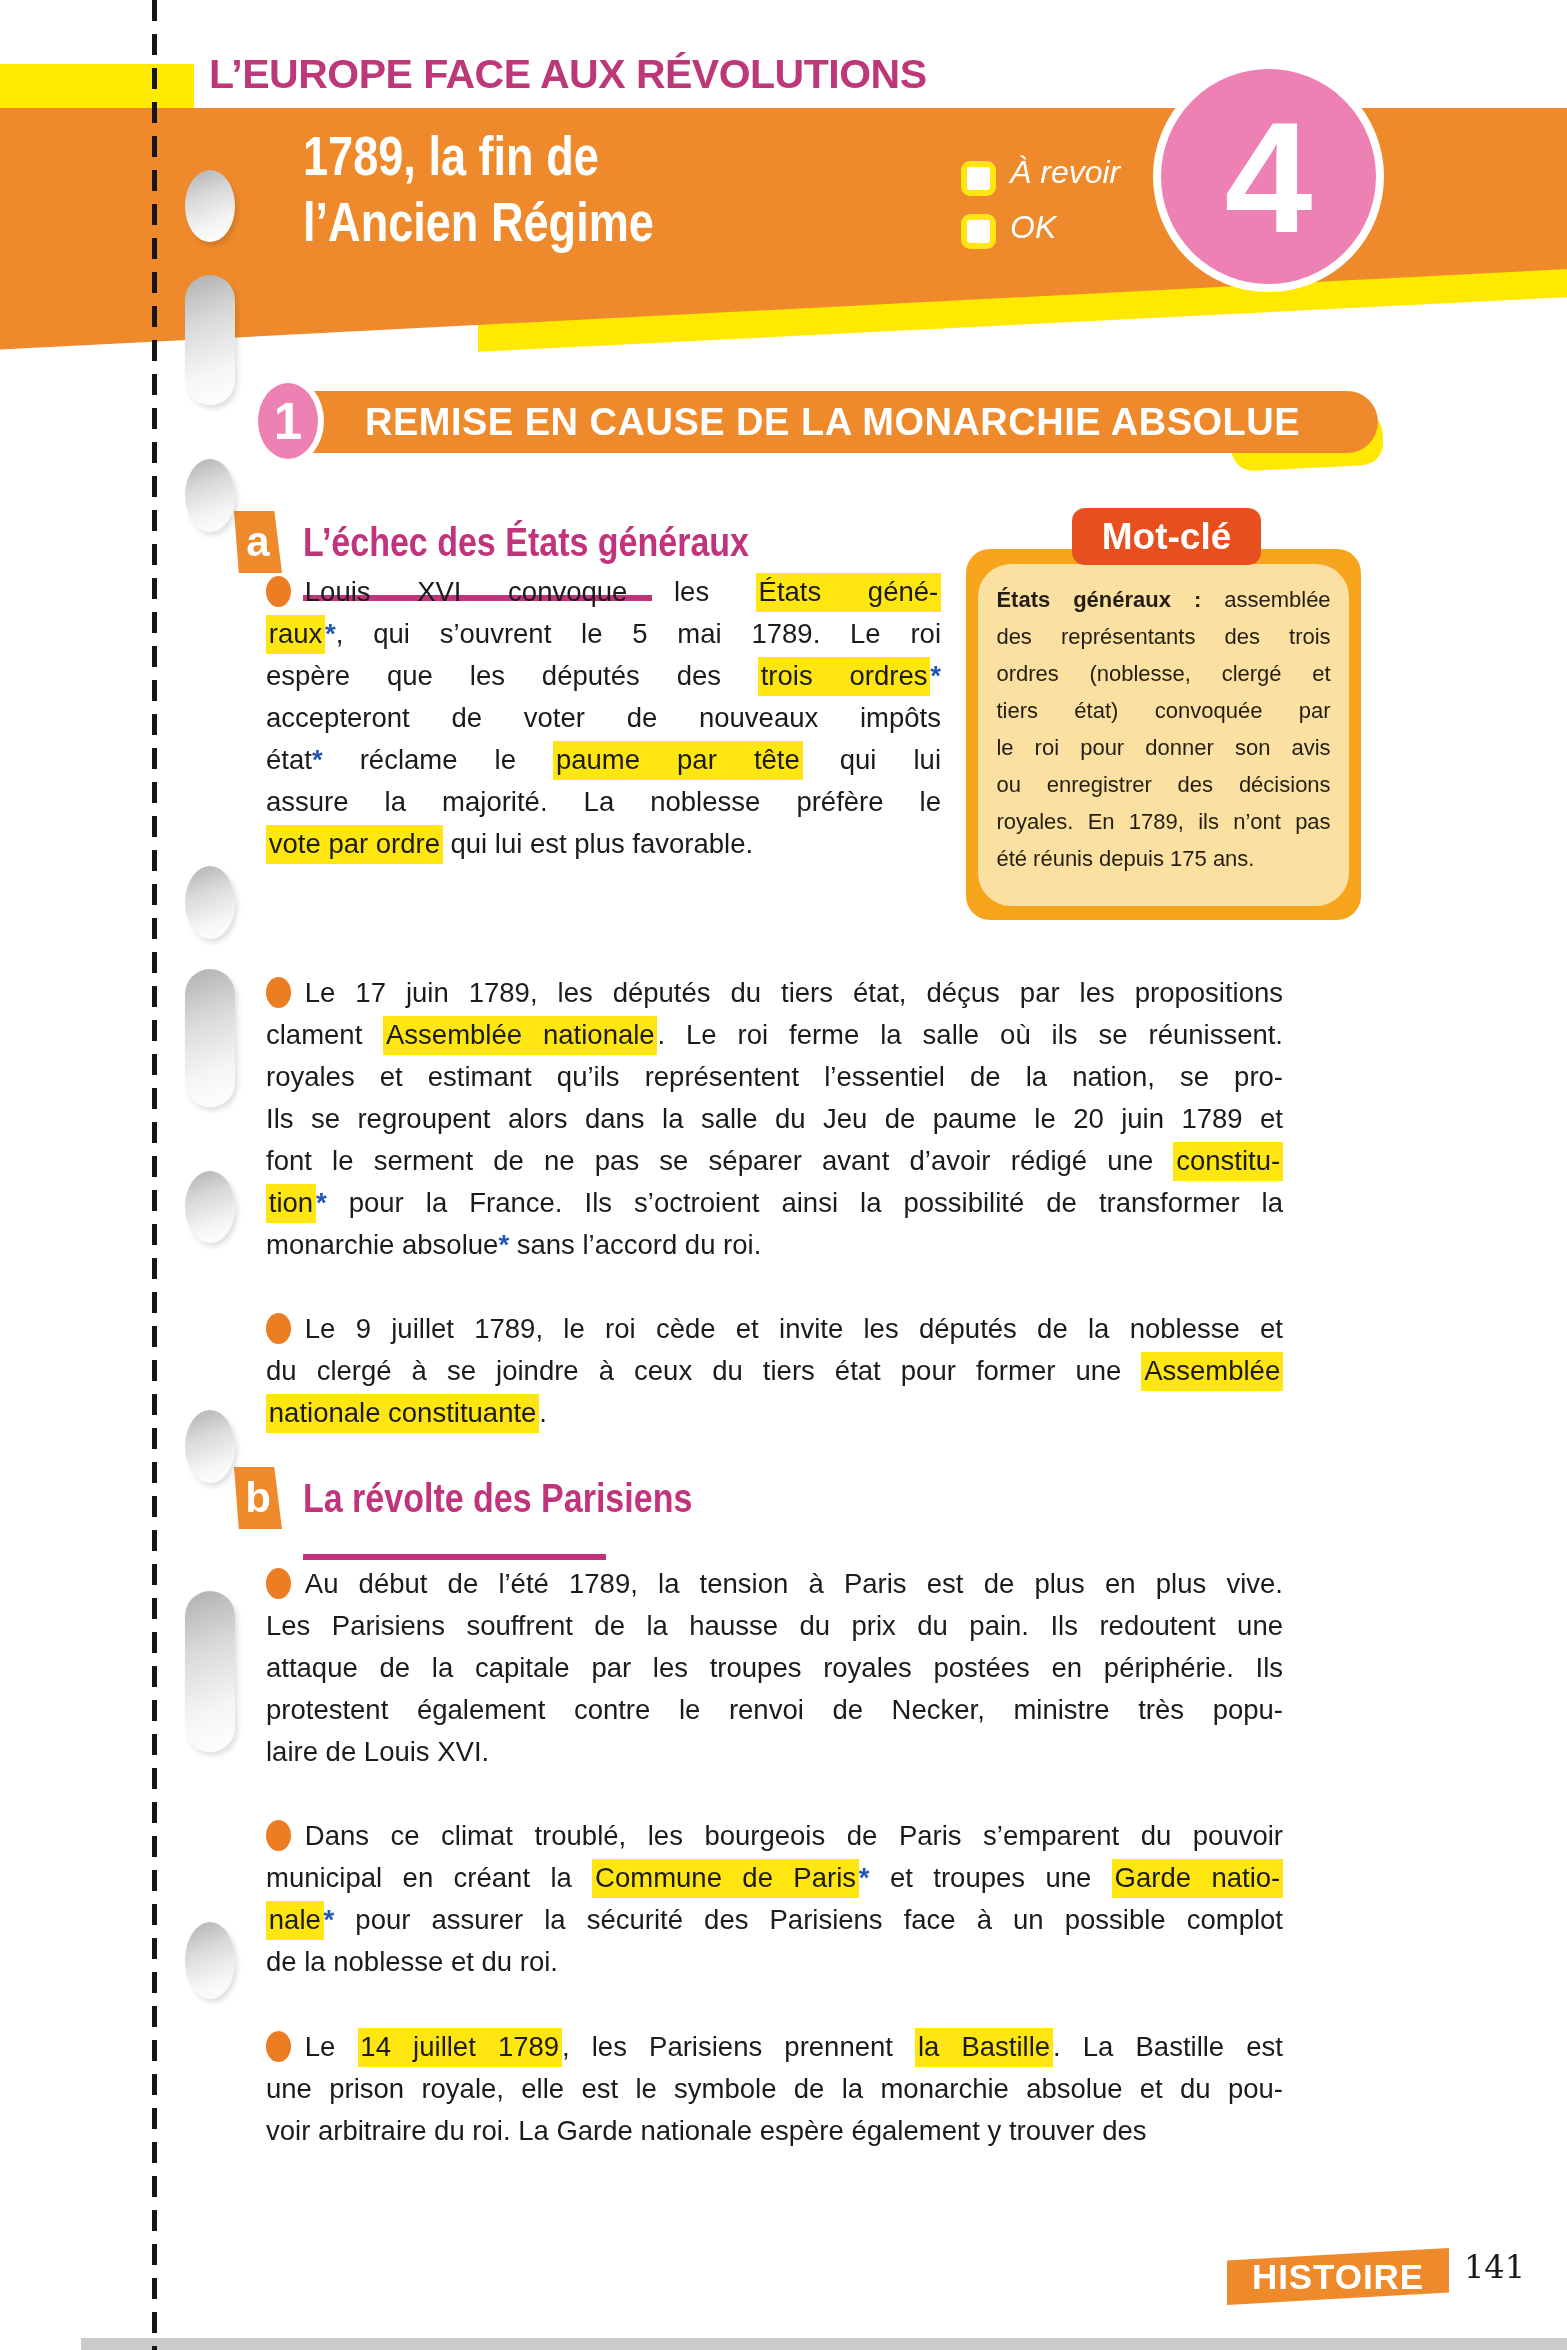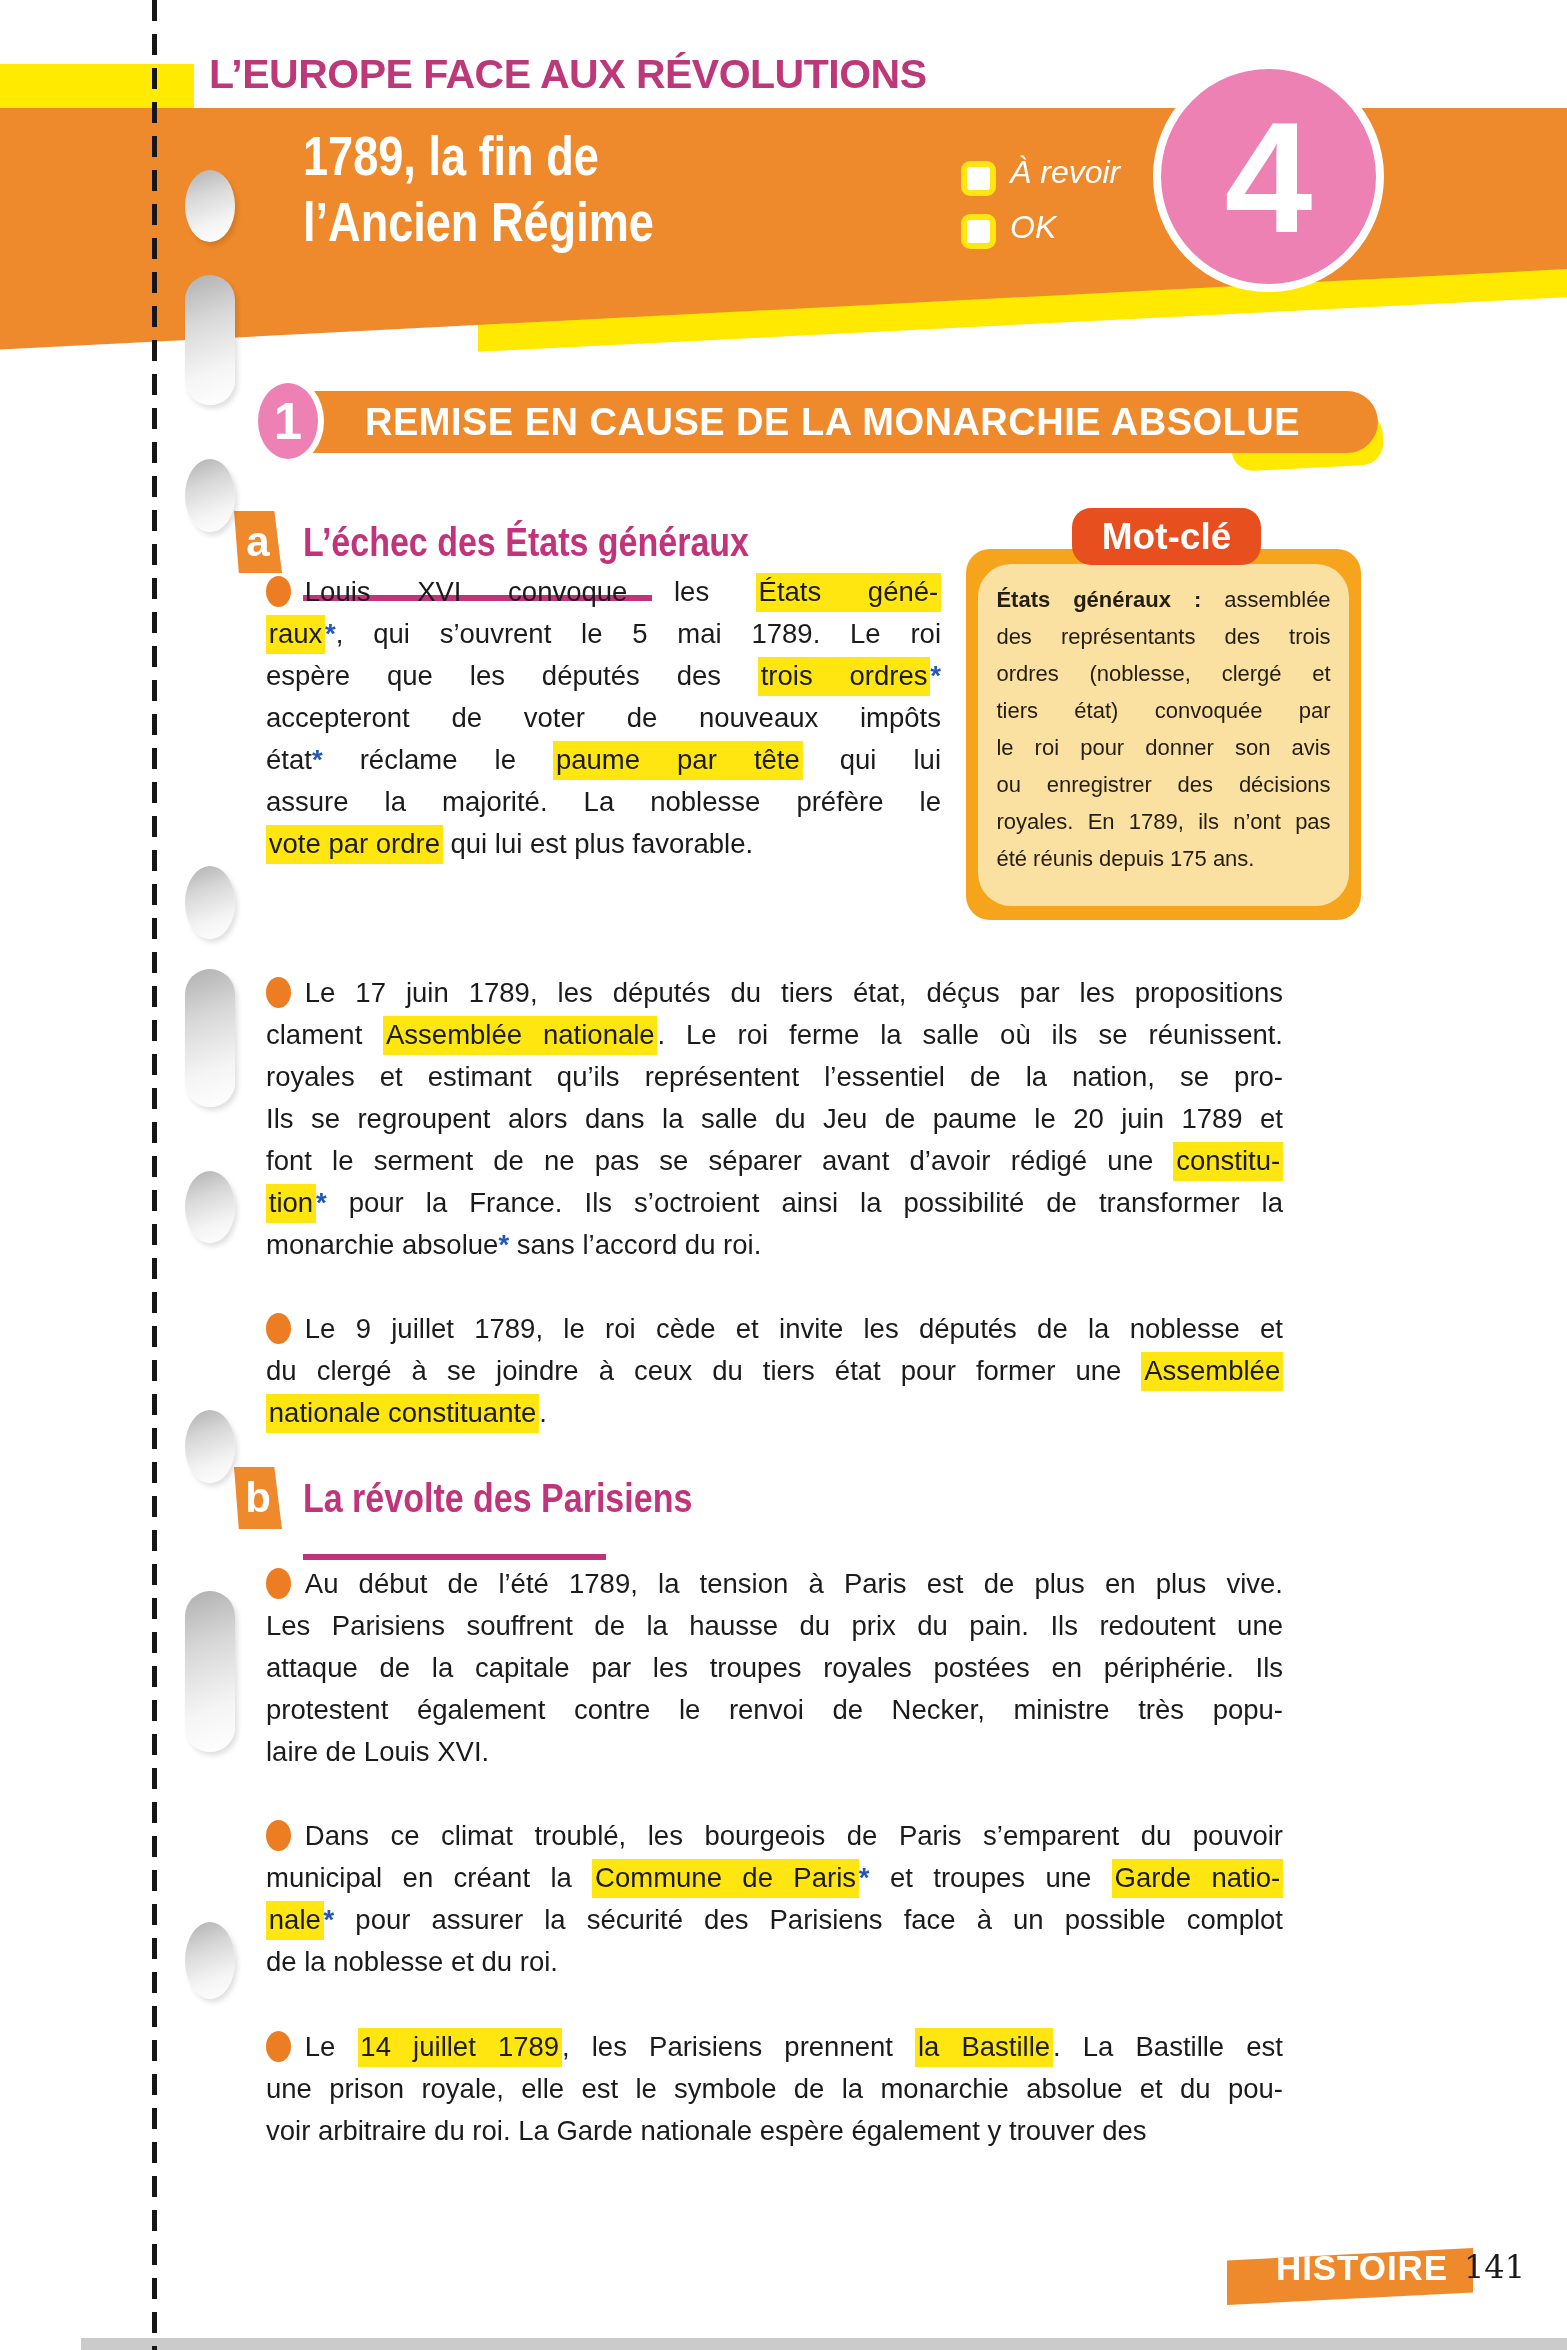"Mot-clé" .kw-tab { border-radius: 19px -> 13px }
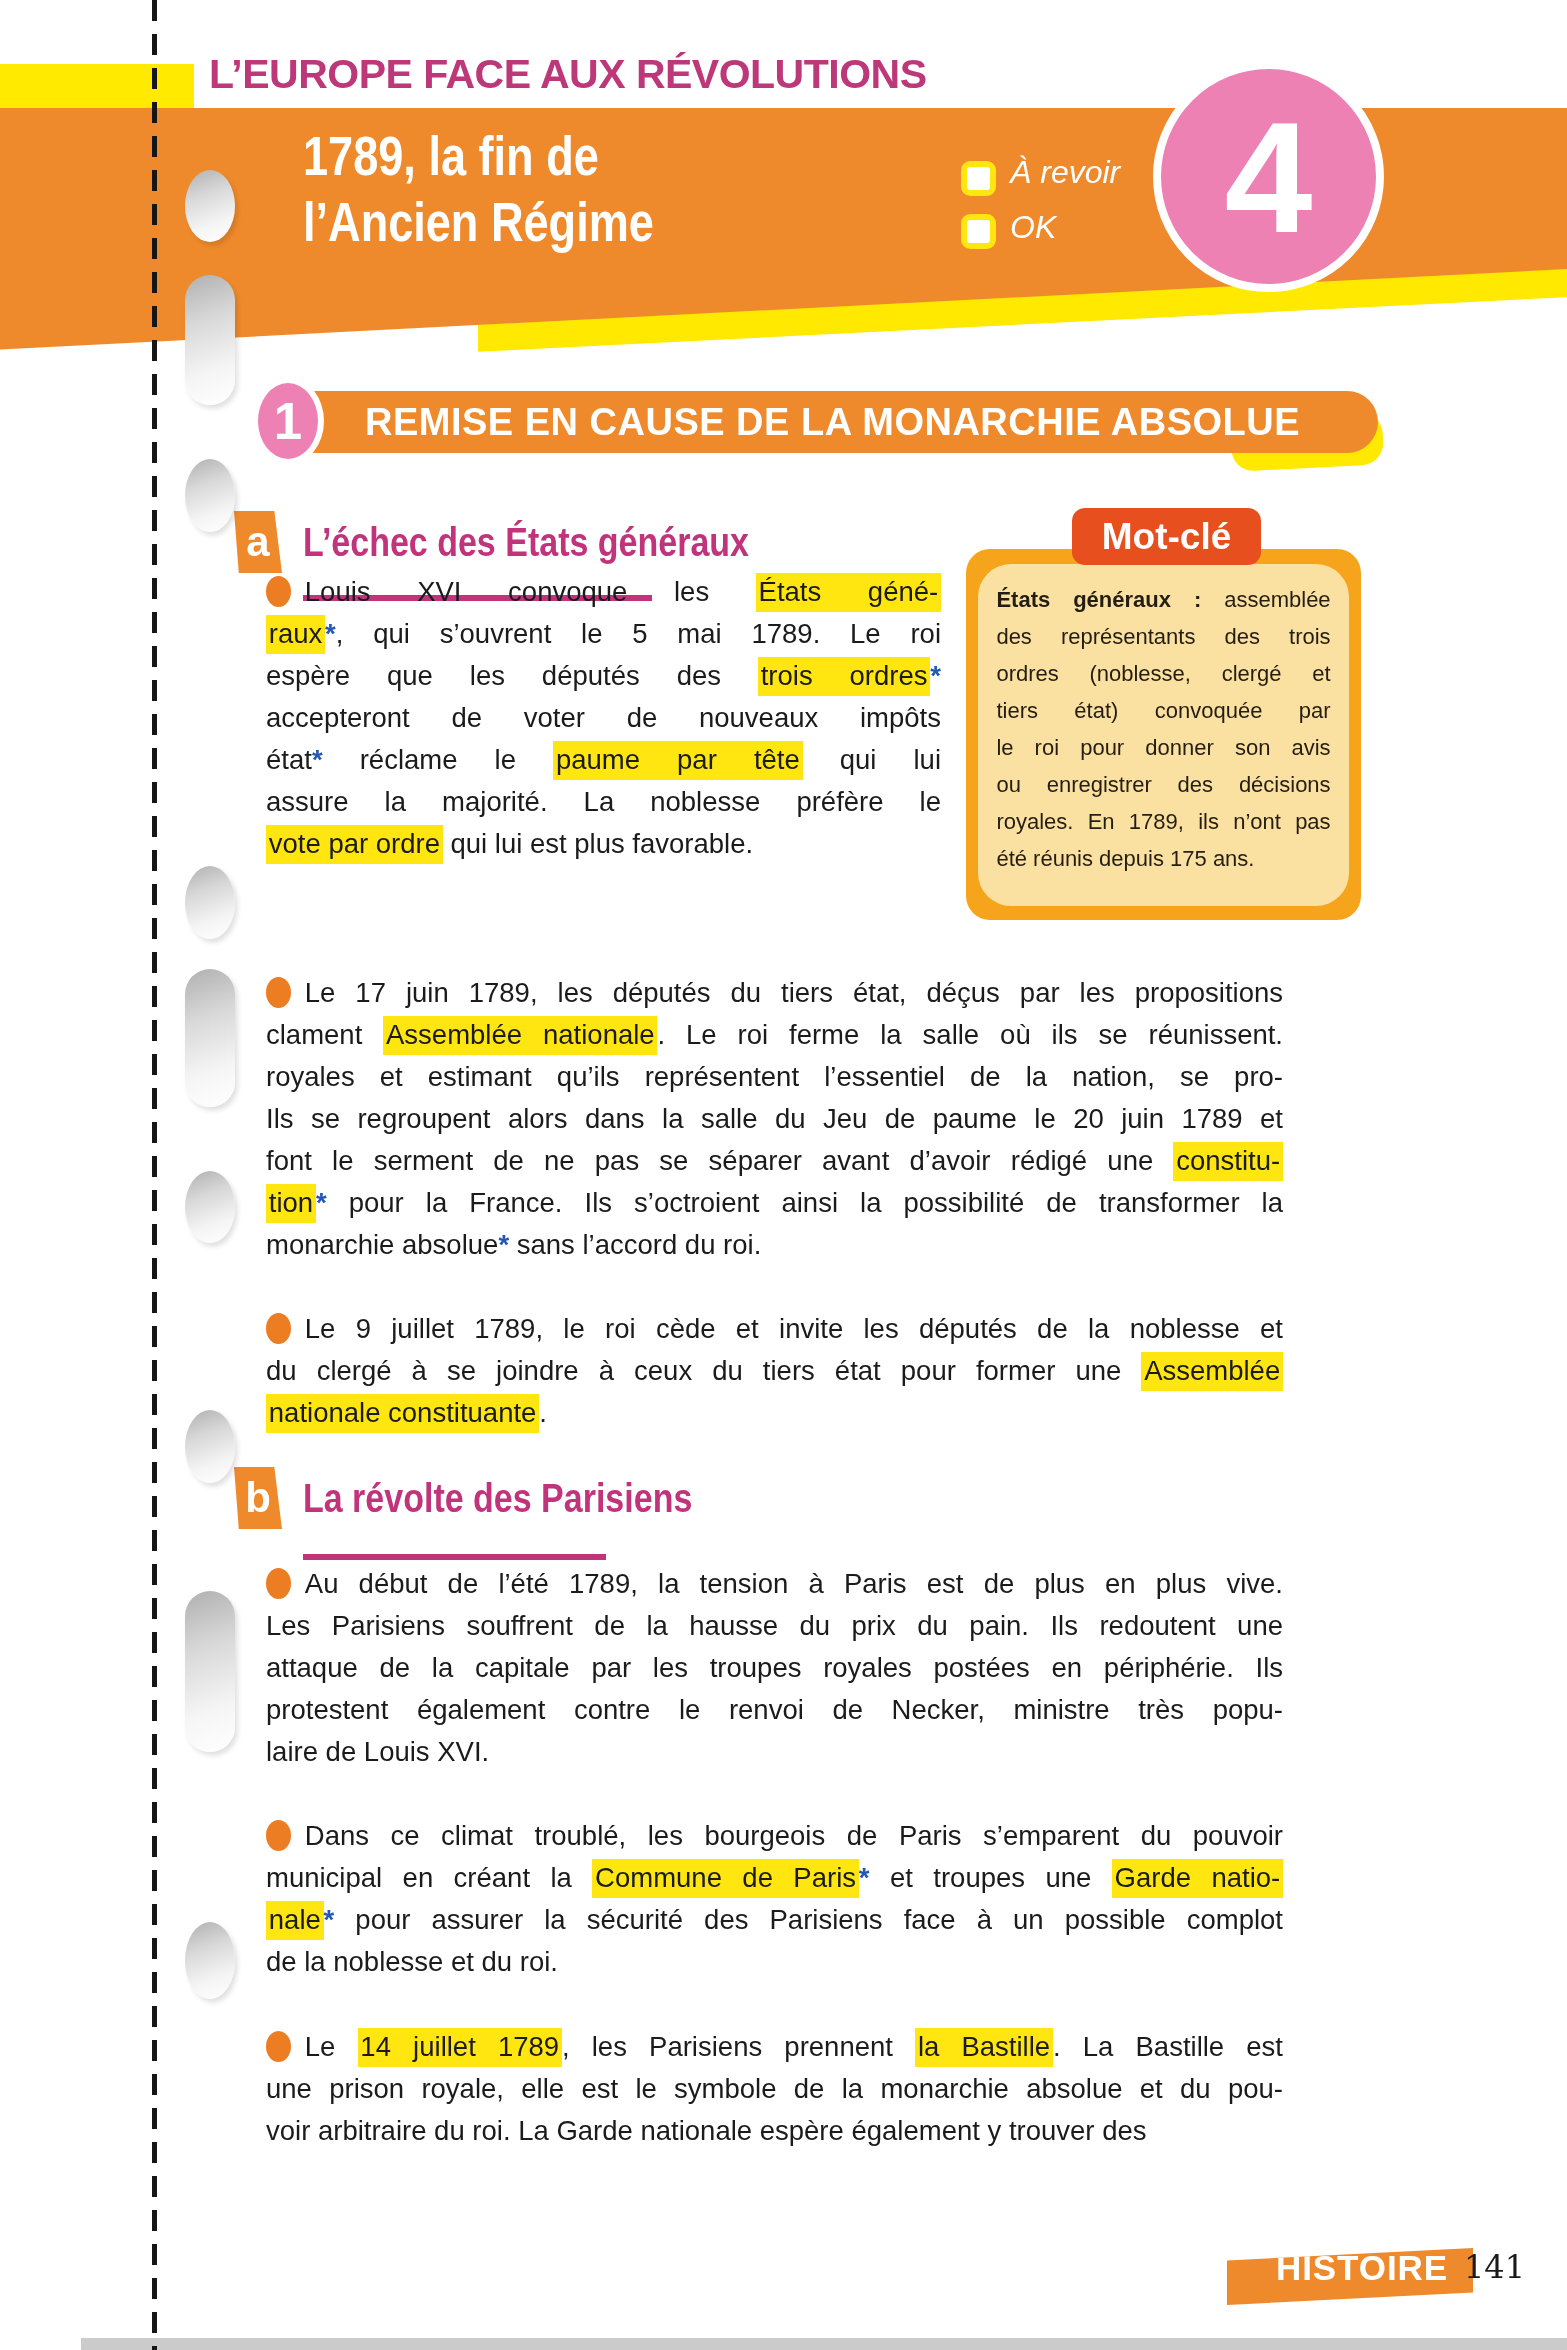"HISTOIRE" .footer-badge { align-items: flex-start -> center; padding-left: 24px -> none }
